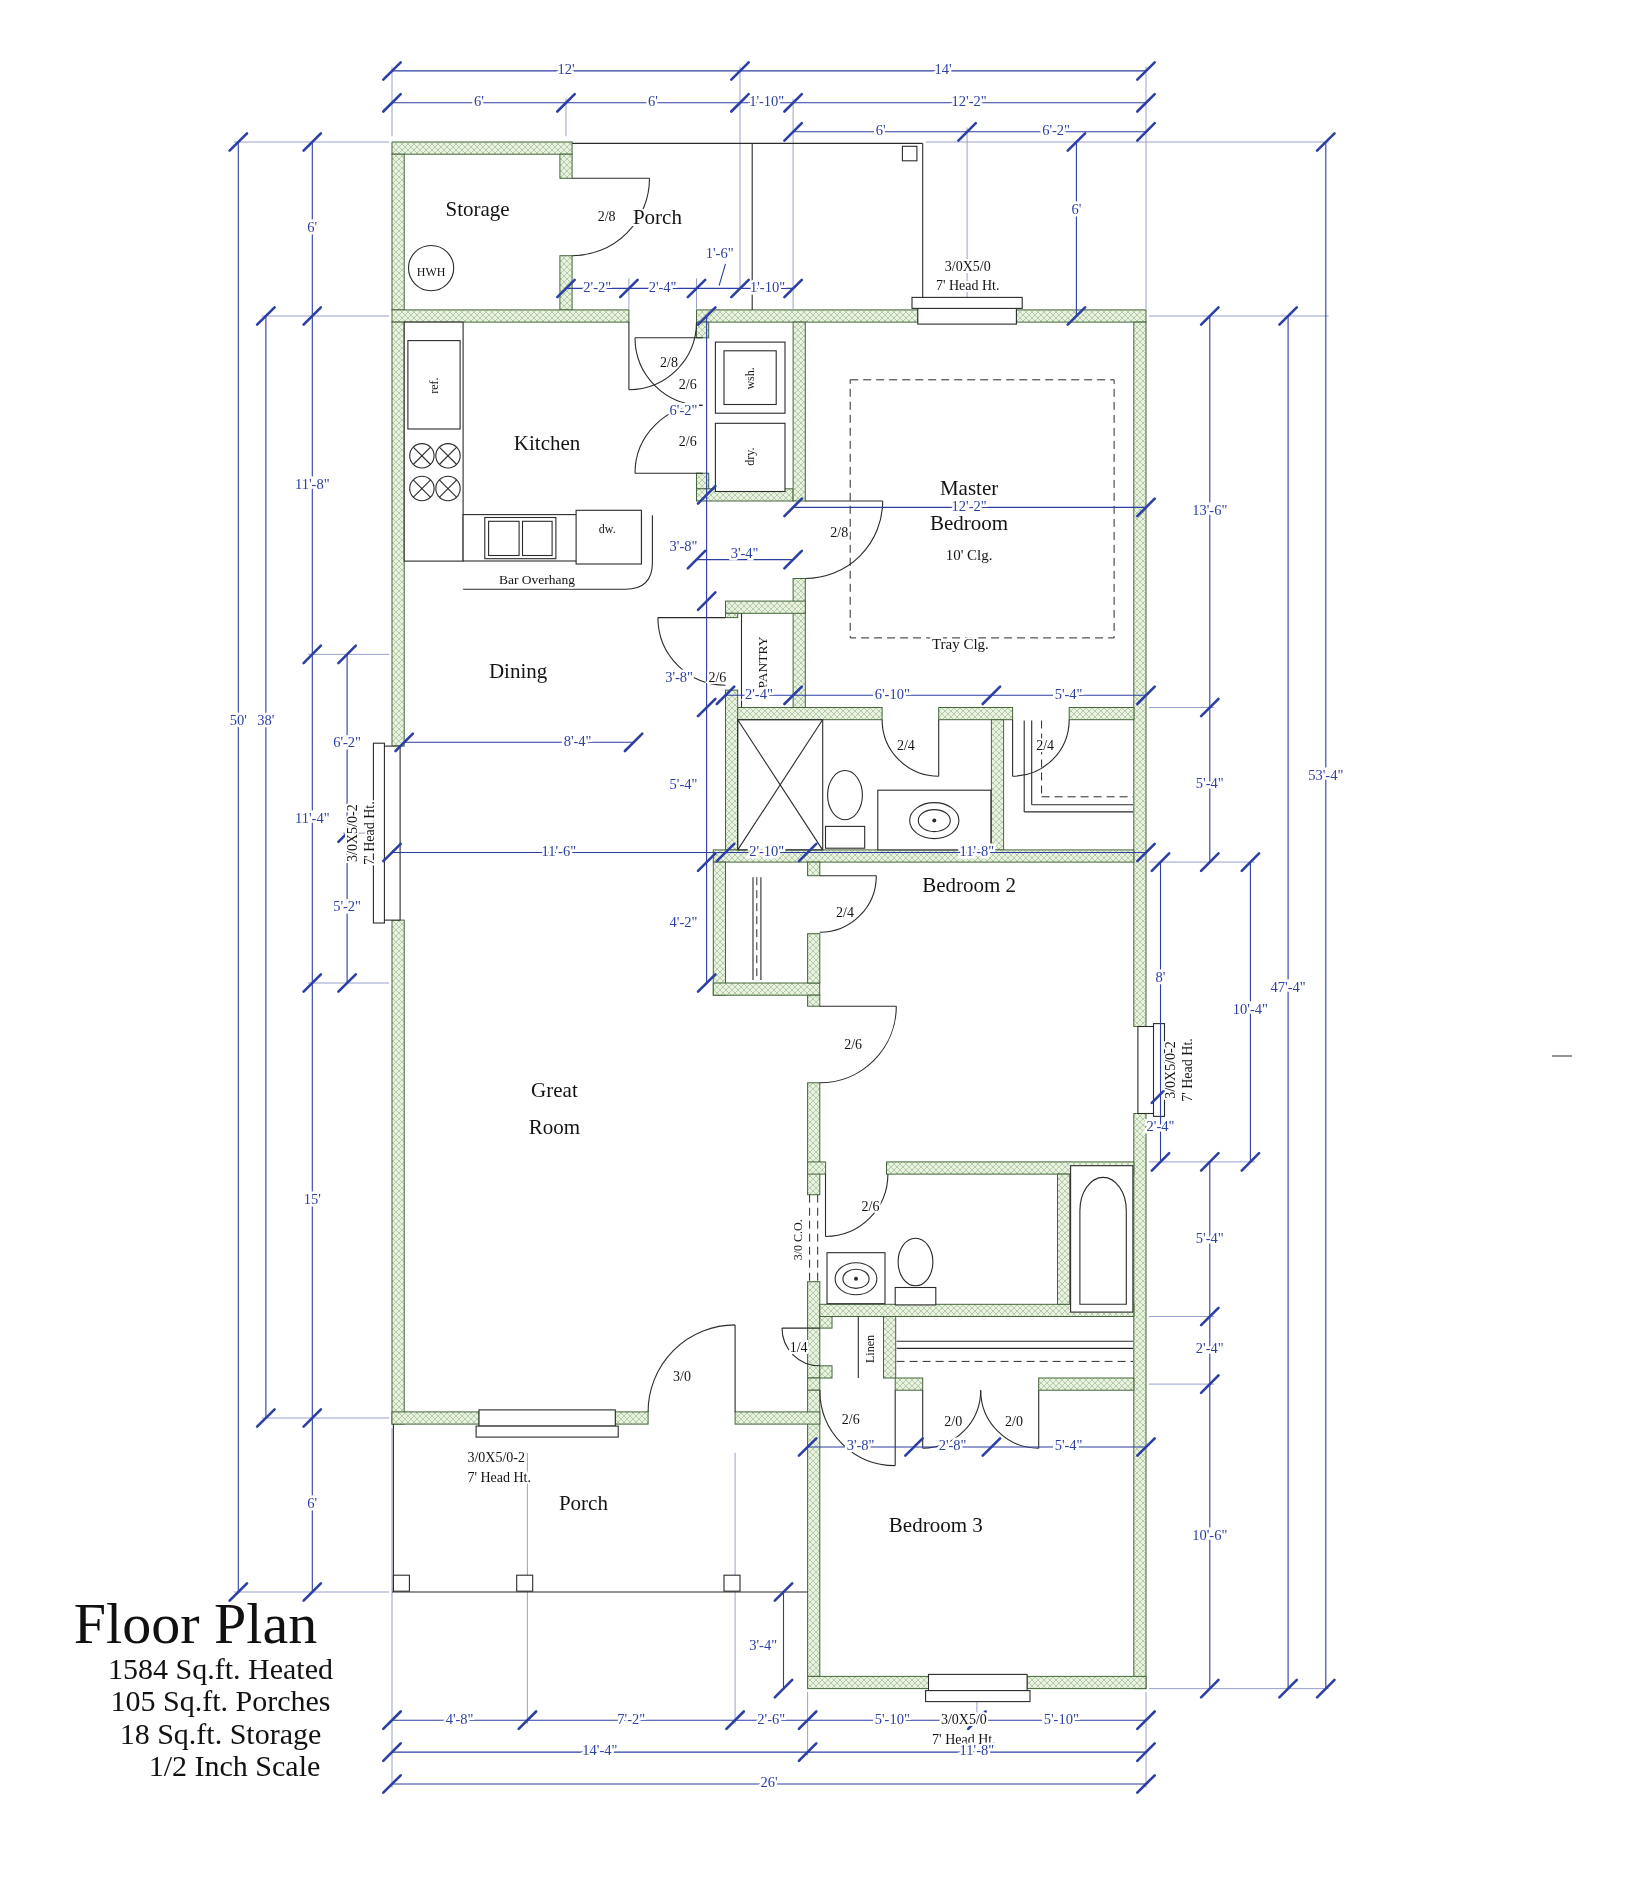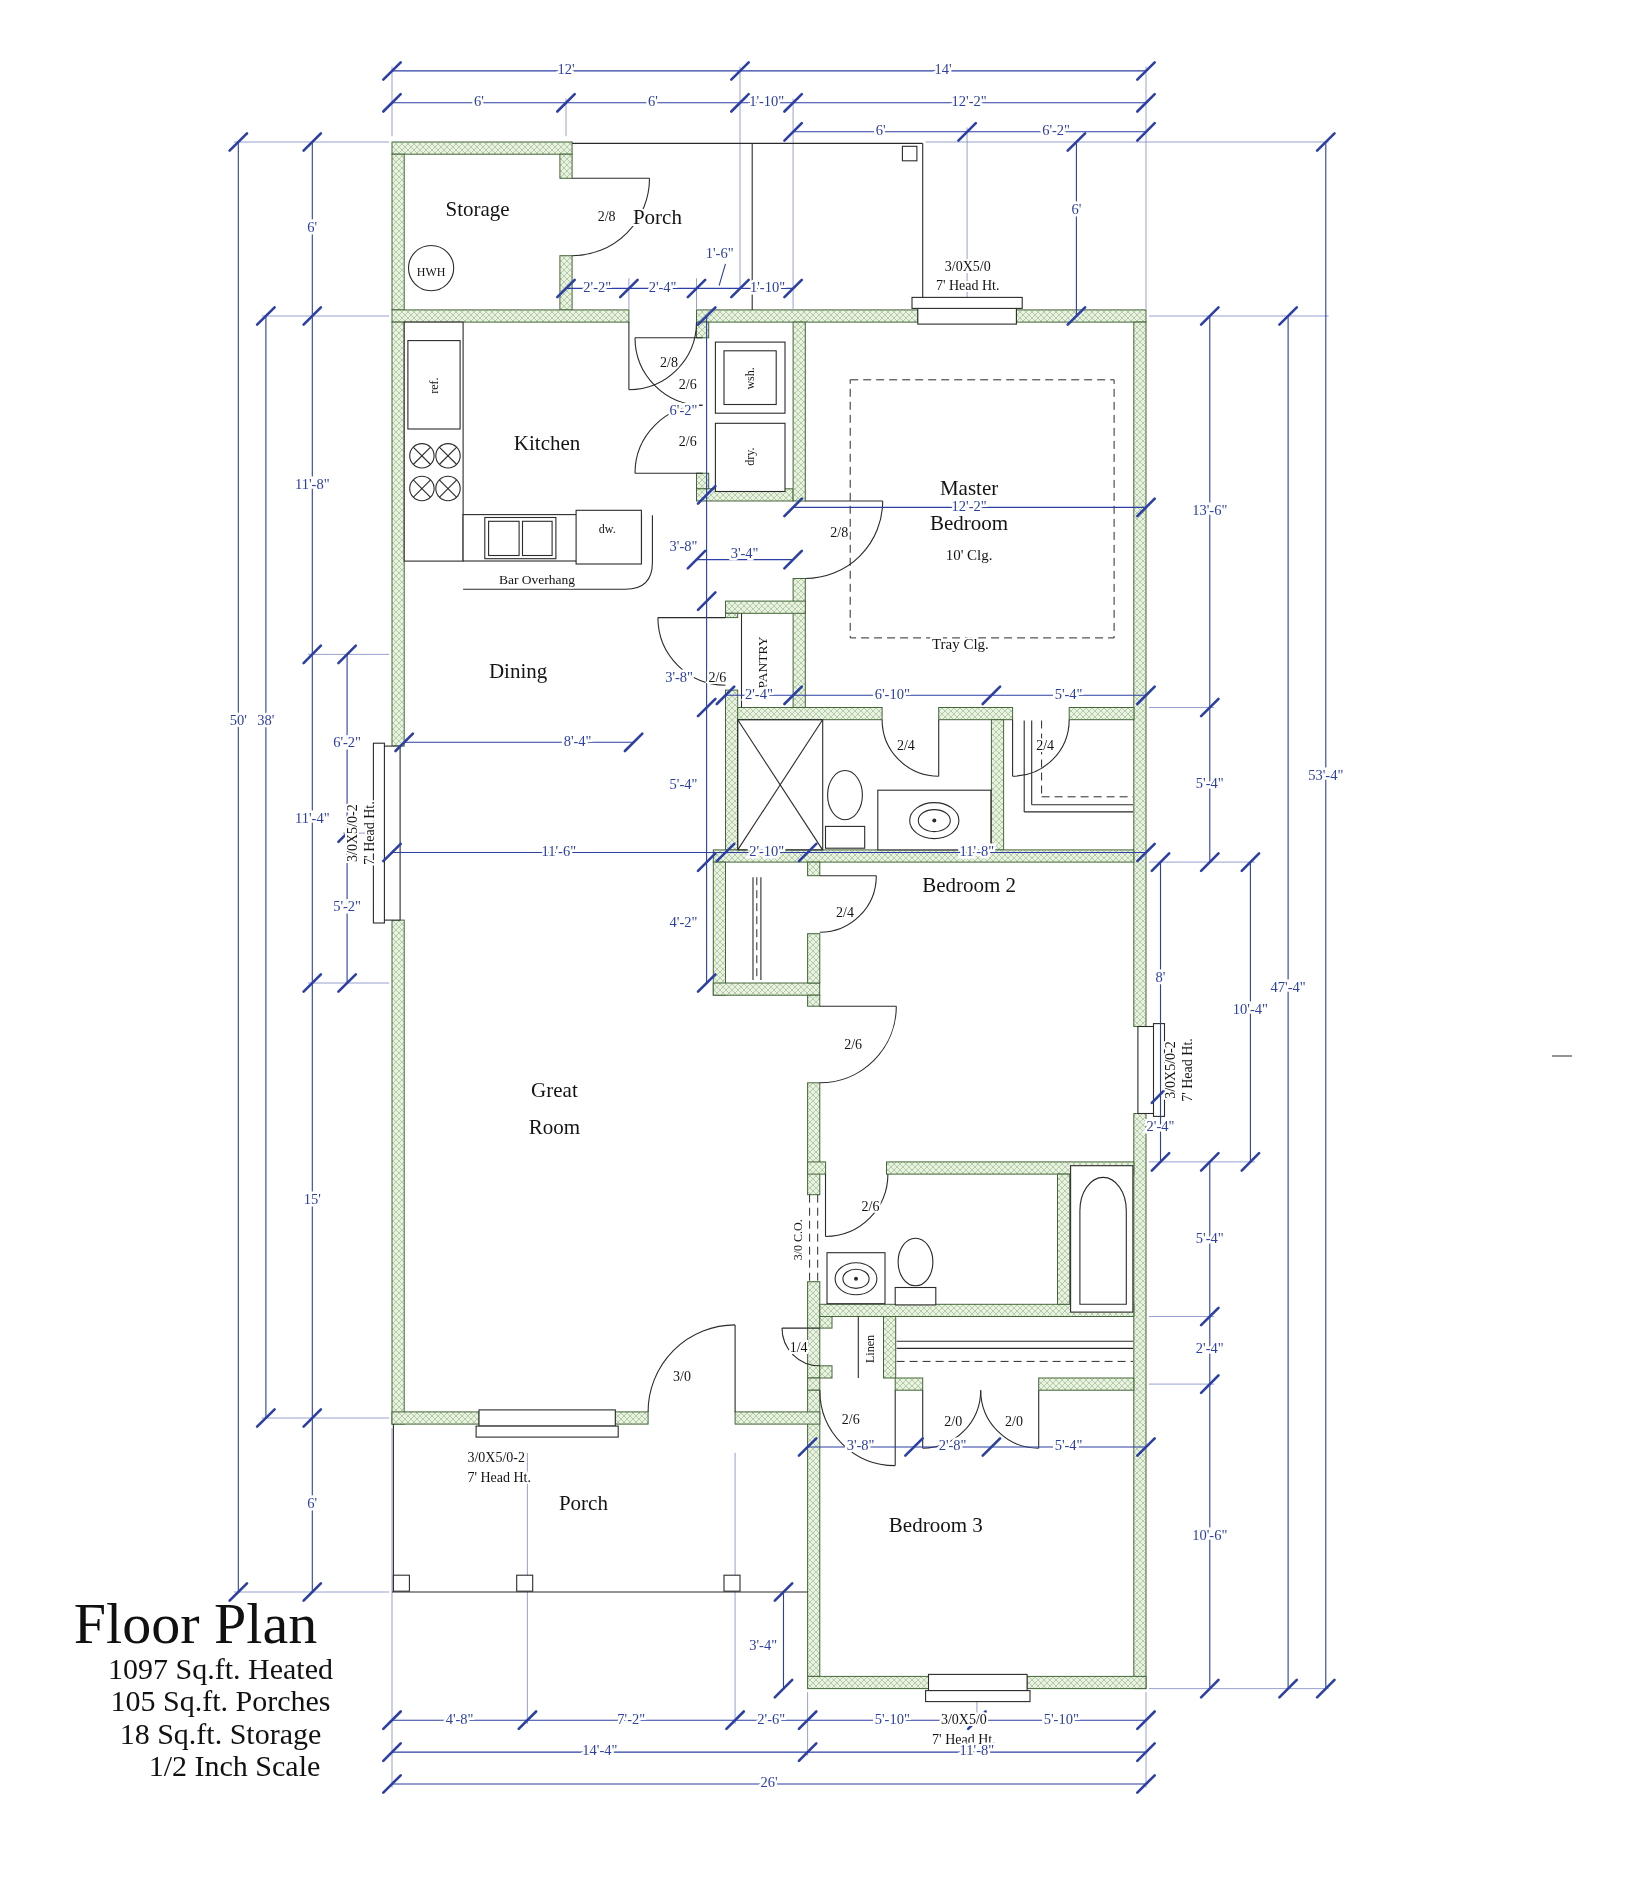"1097 Sq.ft. Heated" div.tb-line { text: 1097 -> 1584 }
